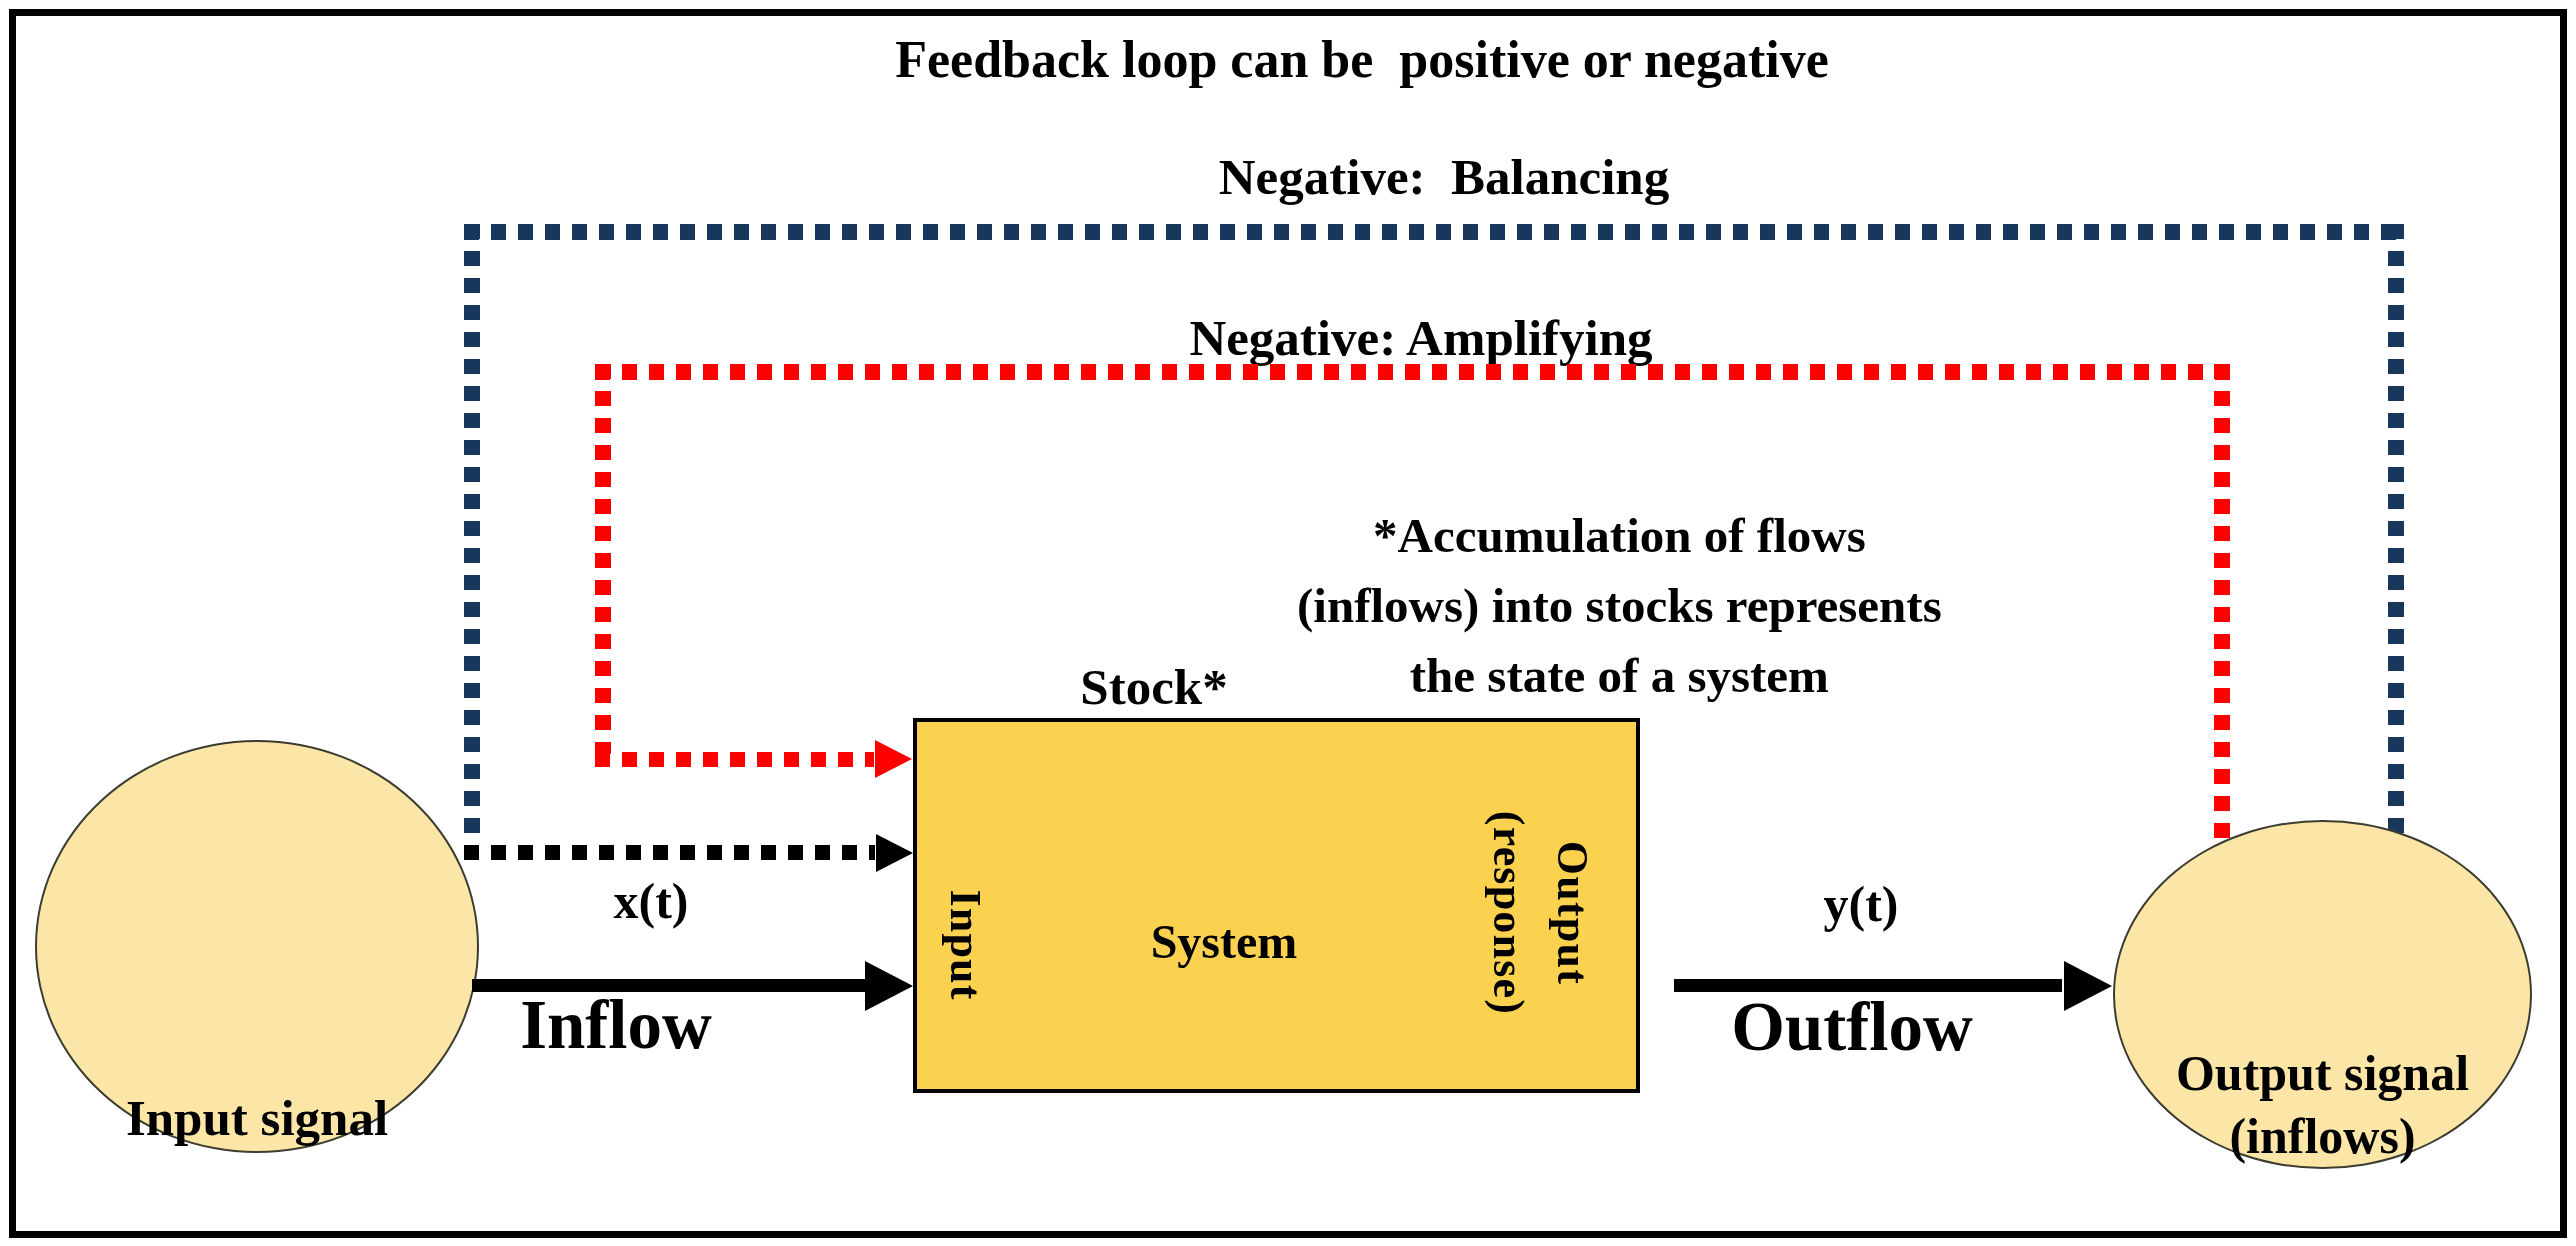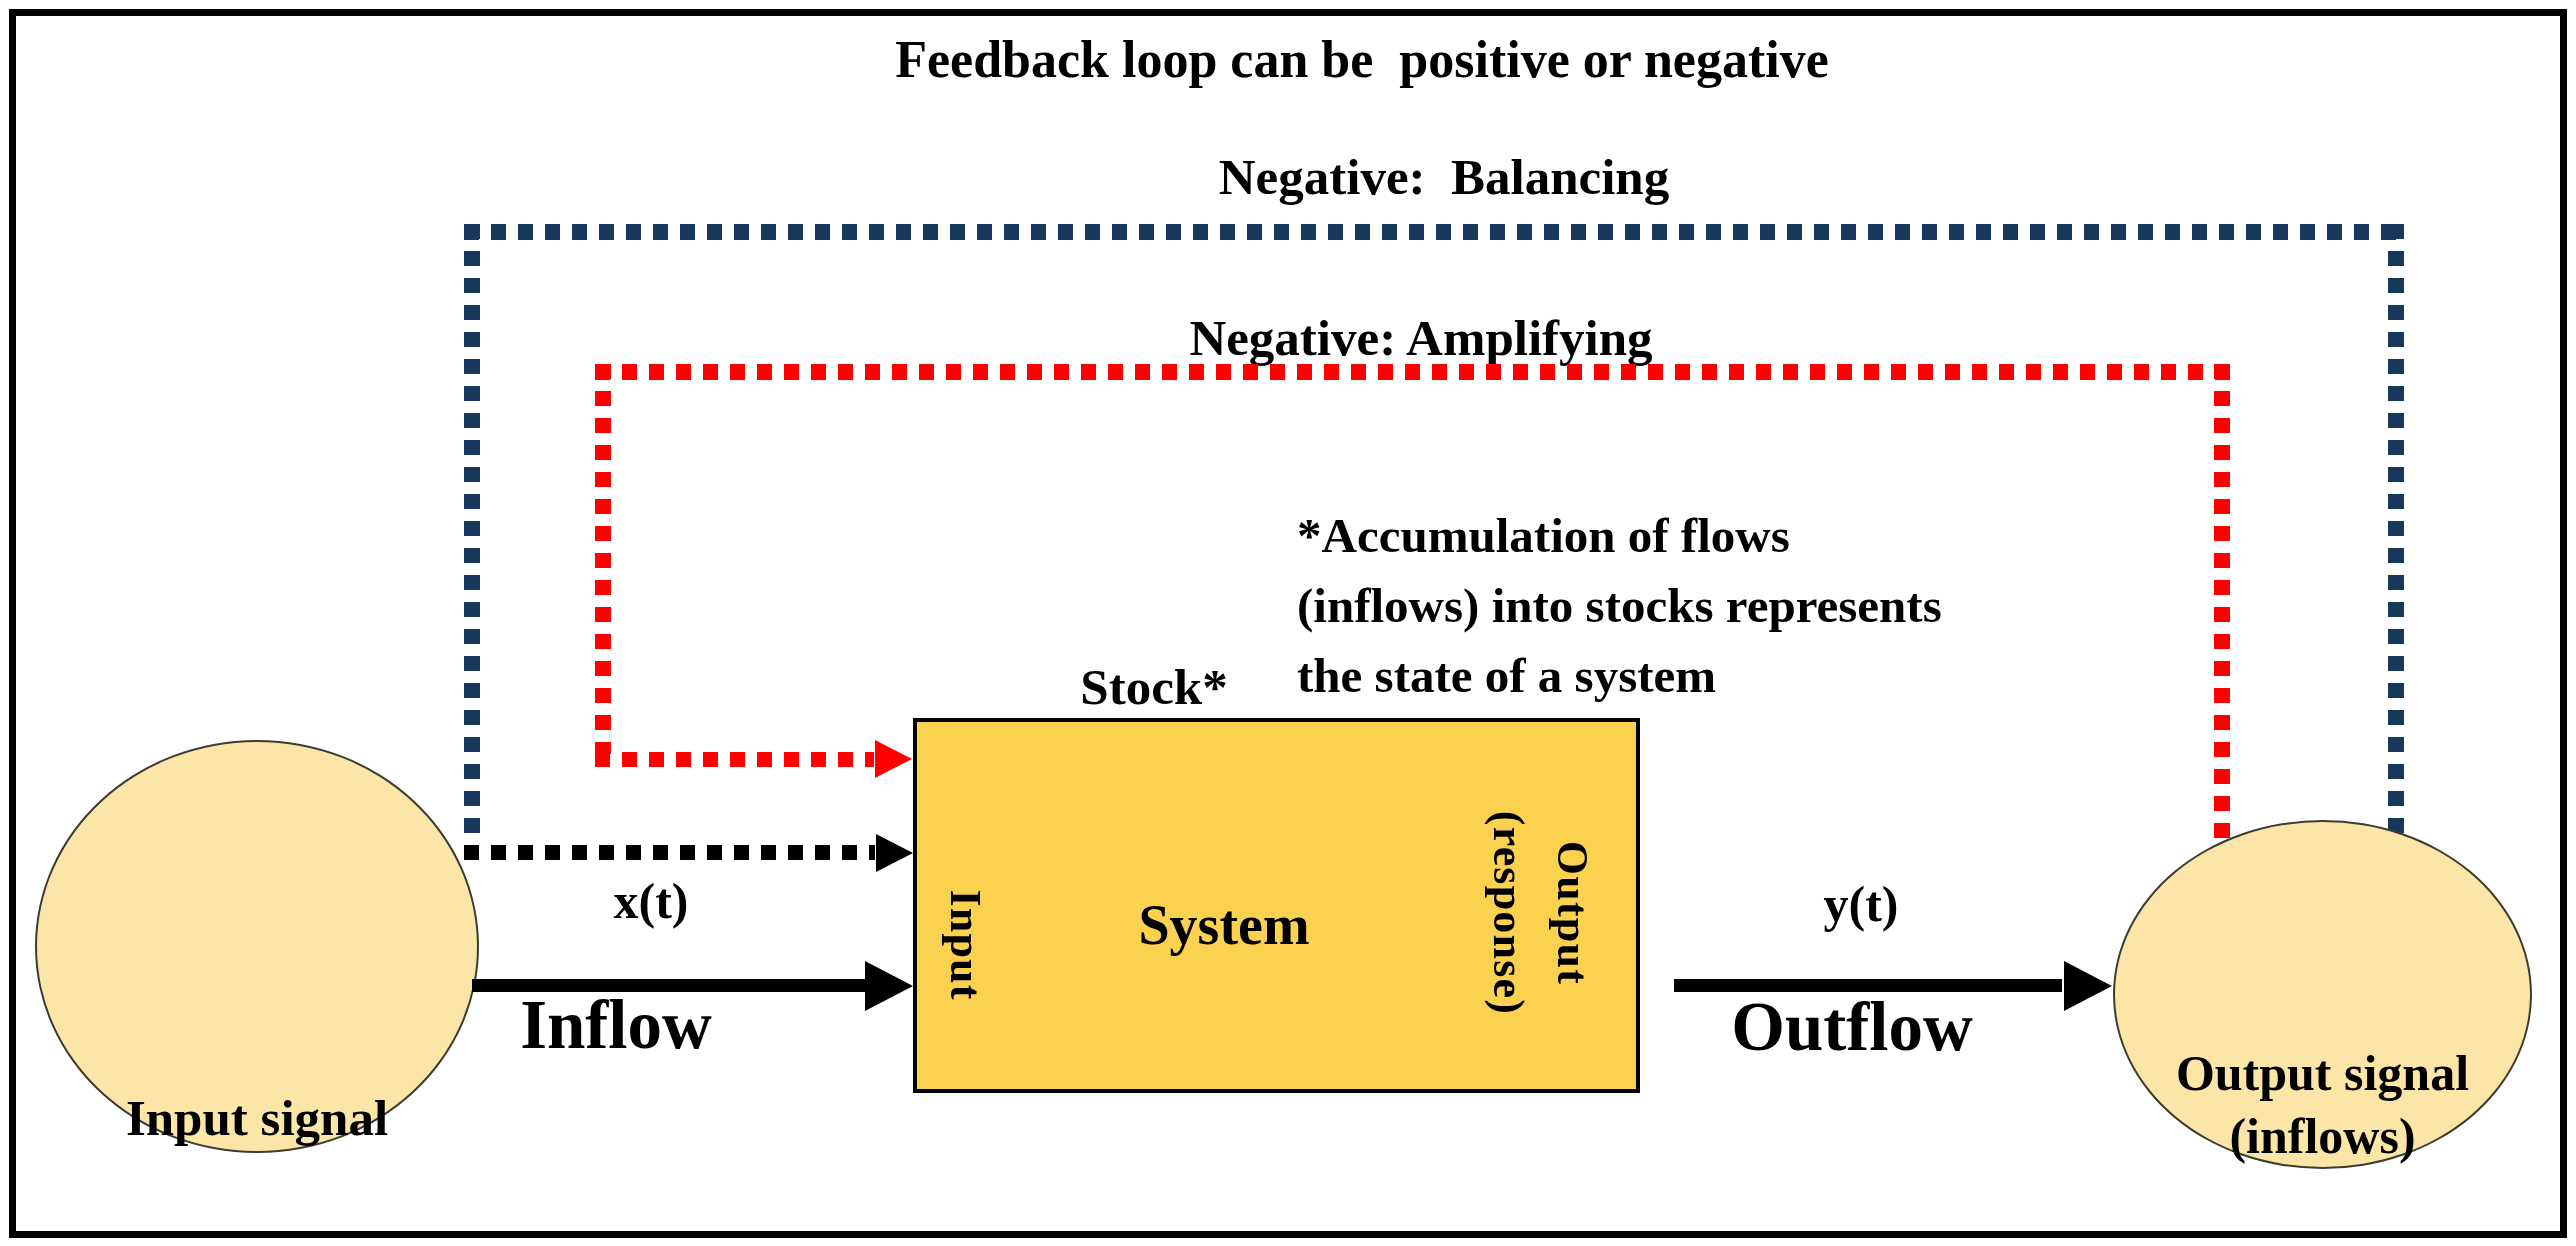"*Accumulation of flows" .note { text-align: left -> center }
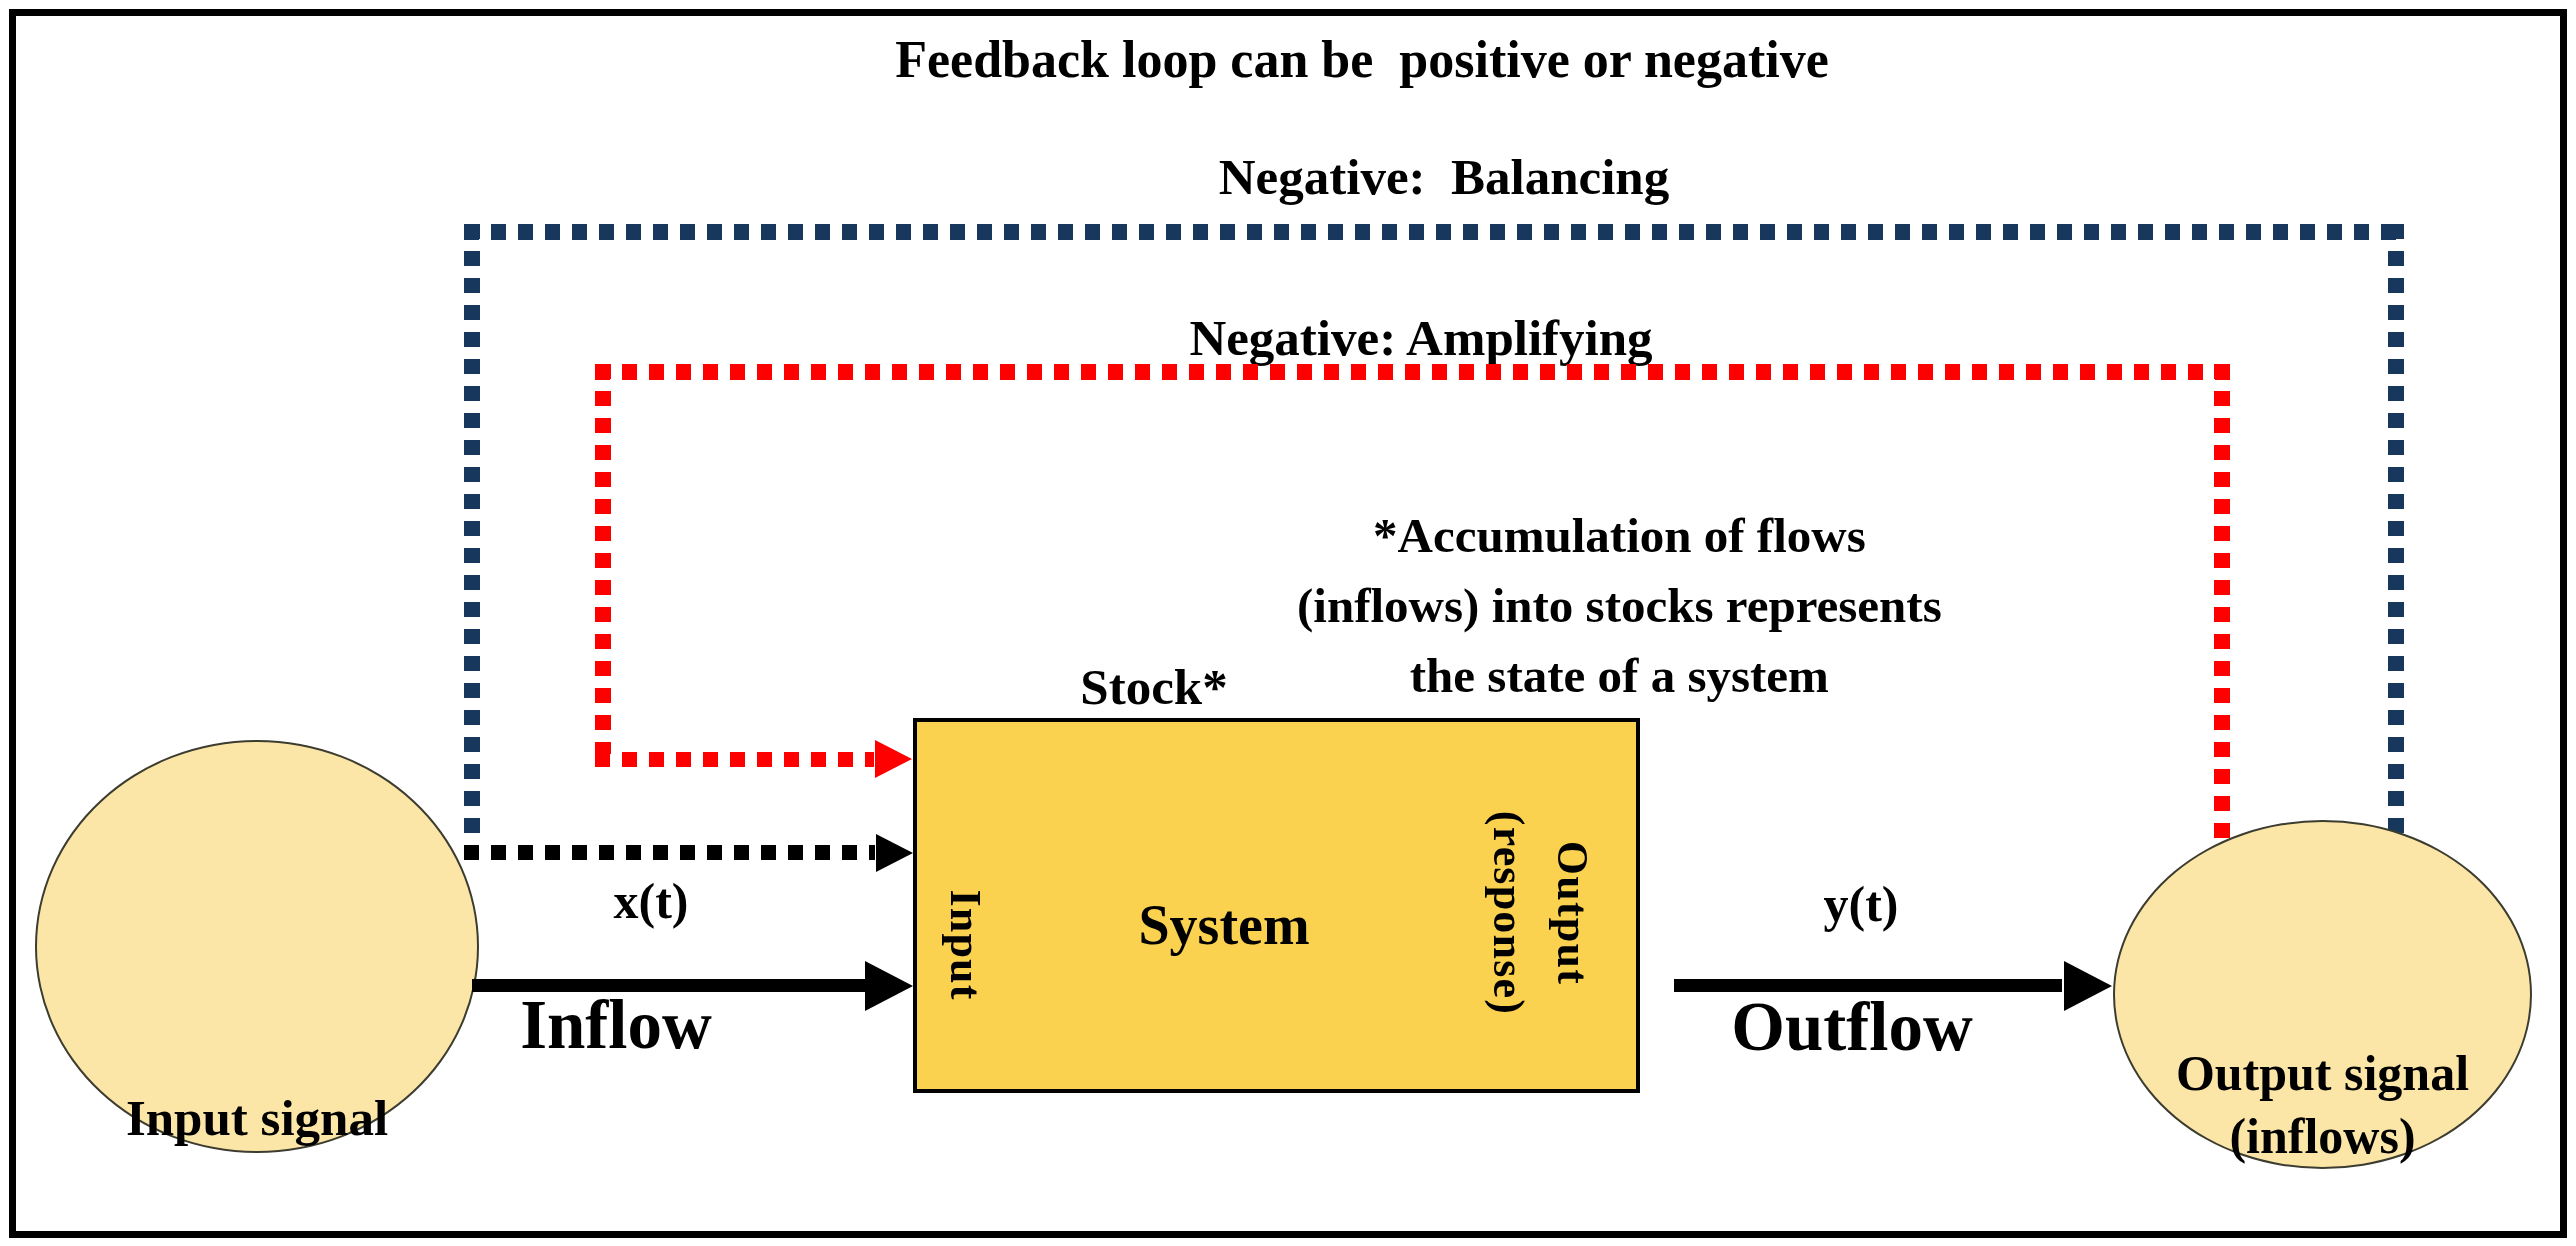"System" .system { font-size: 56px -> 48px; margin-top: none -> 17px }
